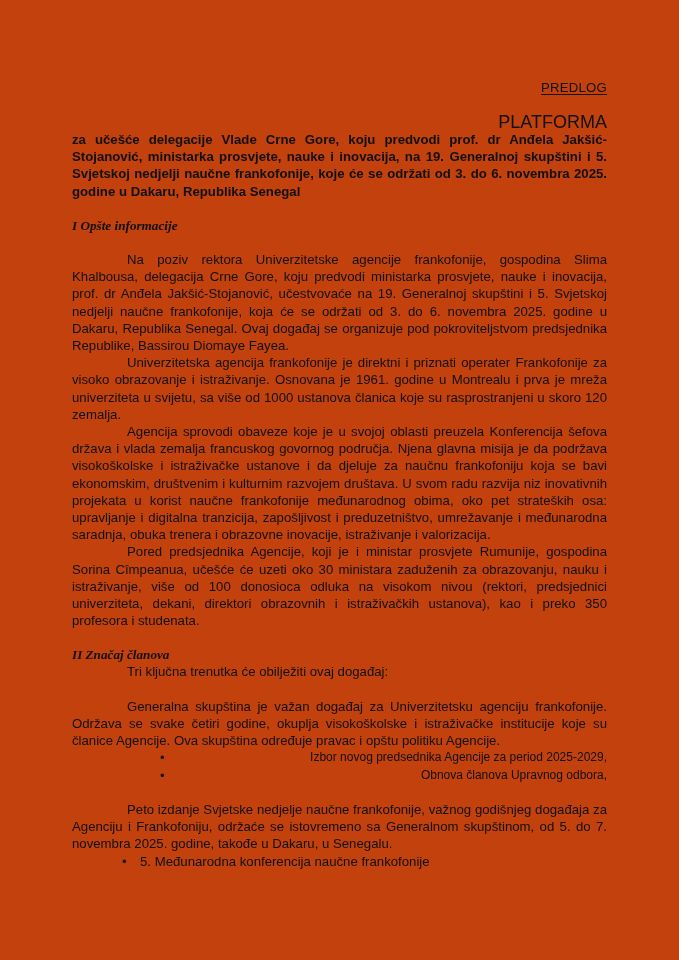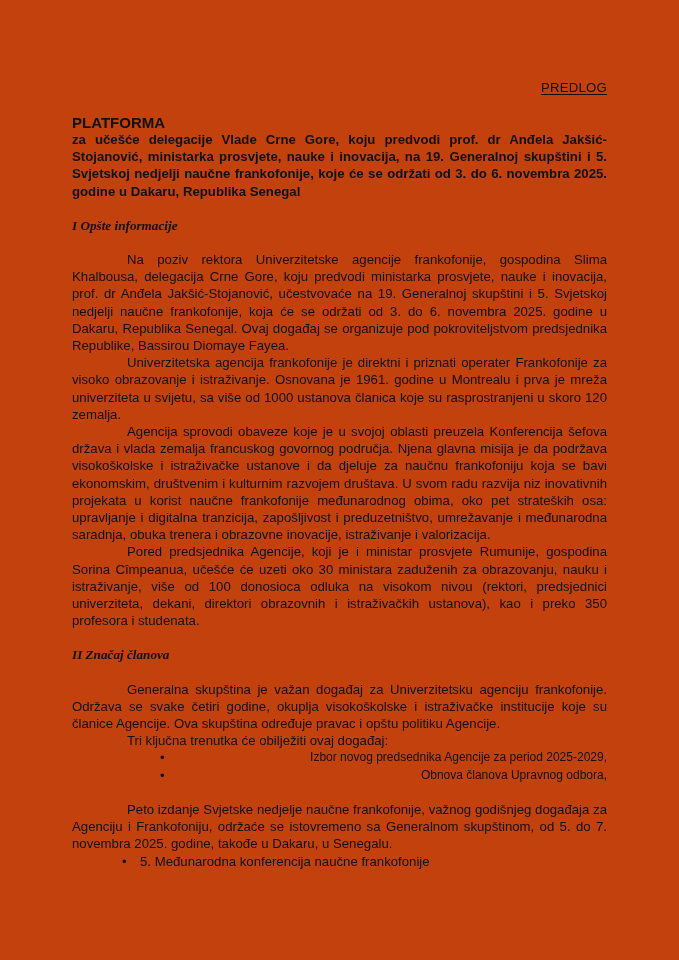"PLATFORMA" .title-main { font-size: 15px -> 18px; font-weight: bold -> normal; text-align: left -> right }
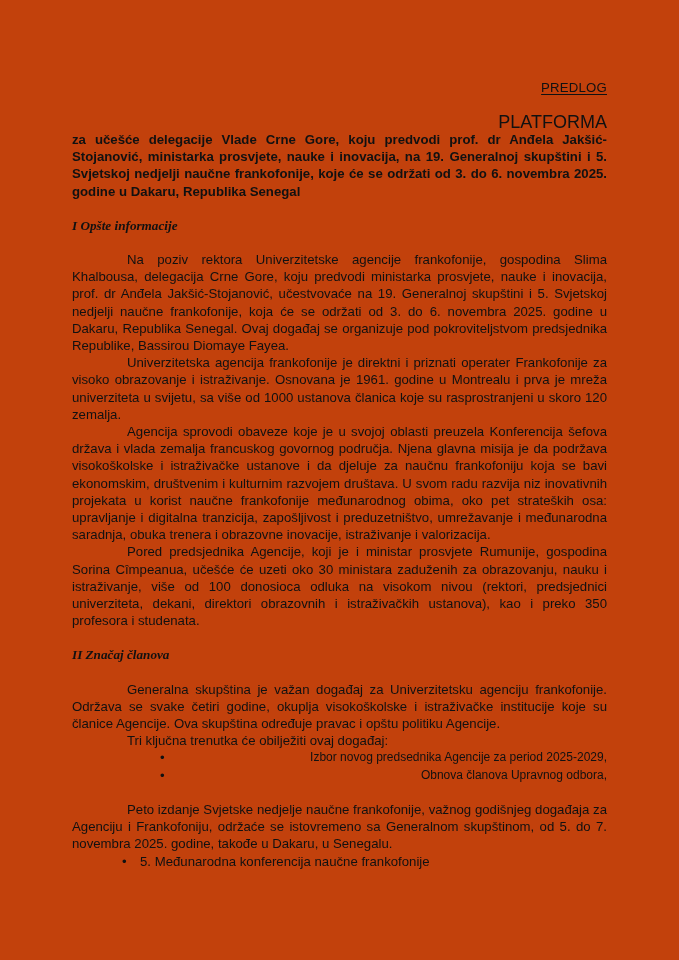"Generalna skupština je važan događaj" p.para { order: before "Tri ključna trenutka će obilježiti" -> after "Tri ključna trenutka će obilježiti" }
